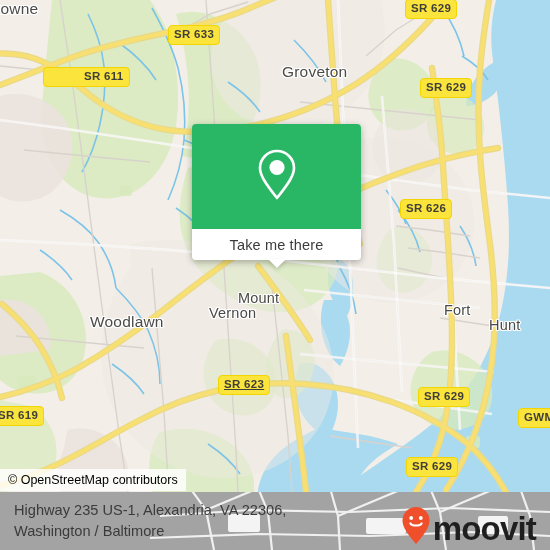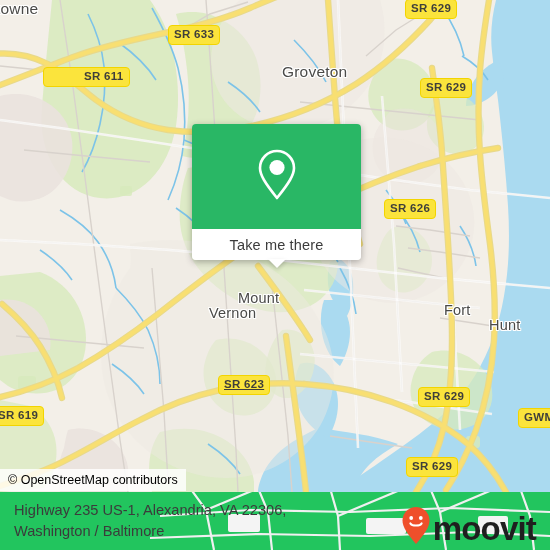"SR 626" div.shield { left: 384px -> 400px }
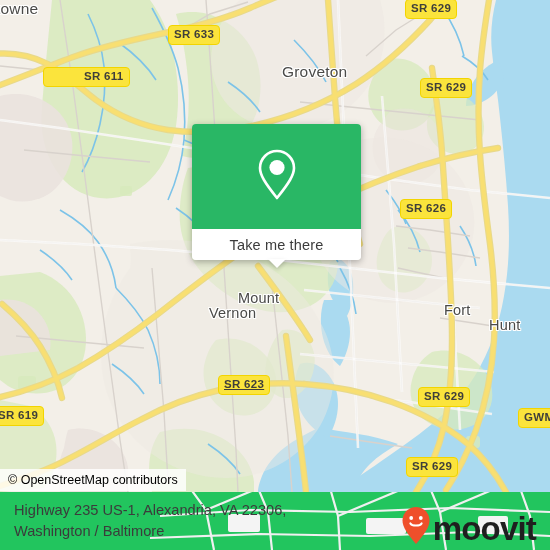"Woodlawn" div.place-label { html: none -> <div>Woodlawn</div> }
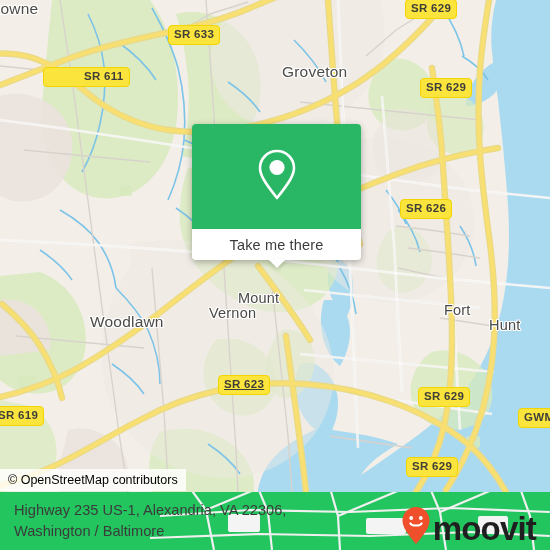"Highway 235 US-1, Alexandria, VA" #footer { background: #22c55e -> #a3a3a3 }
